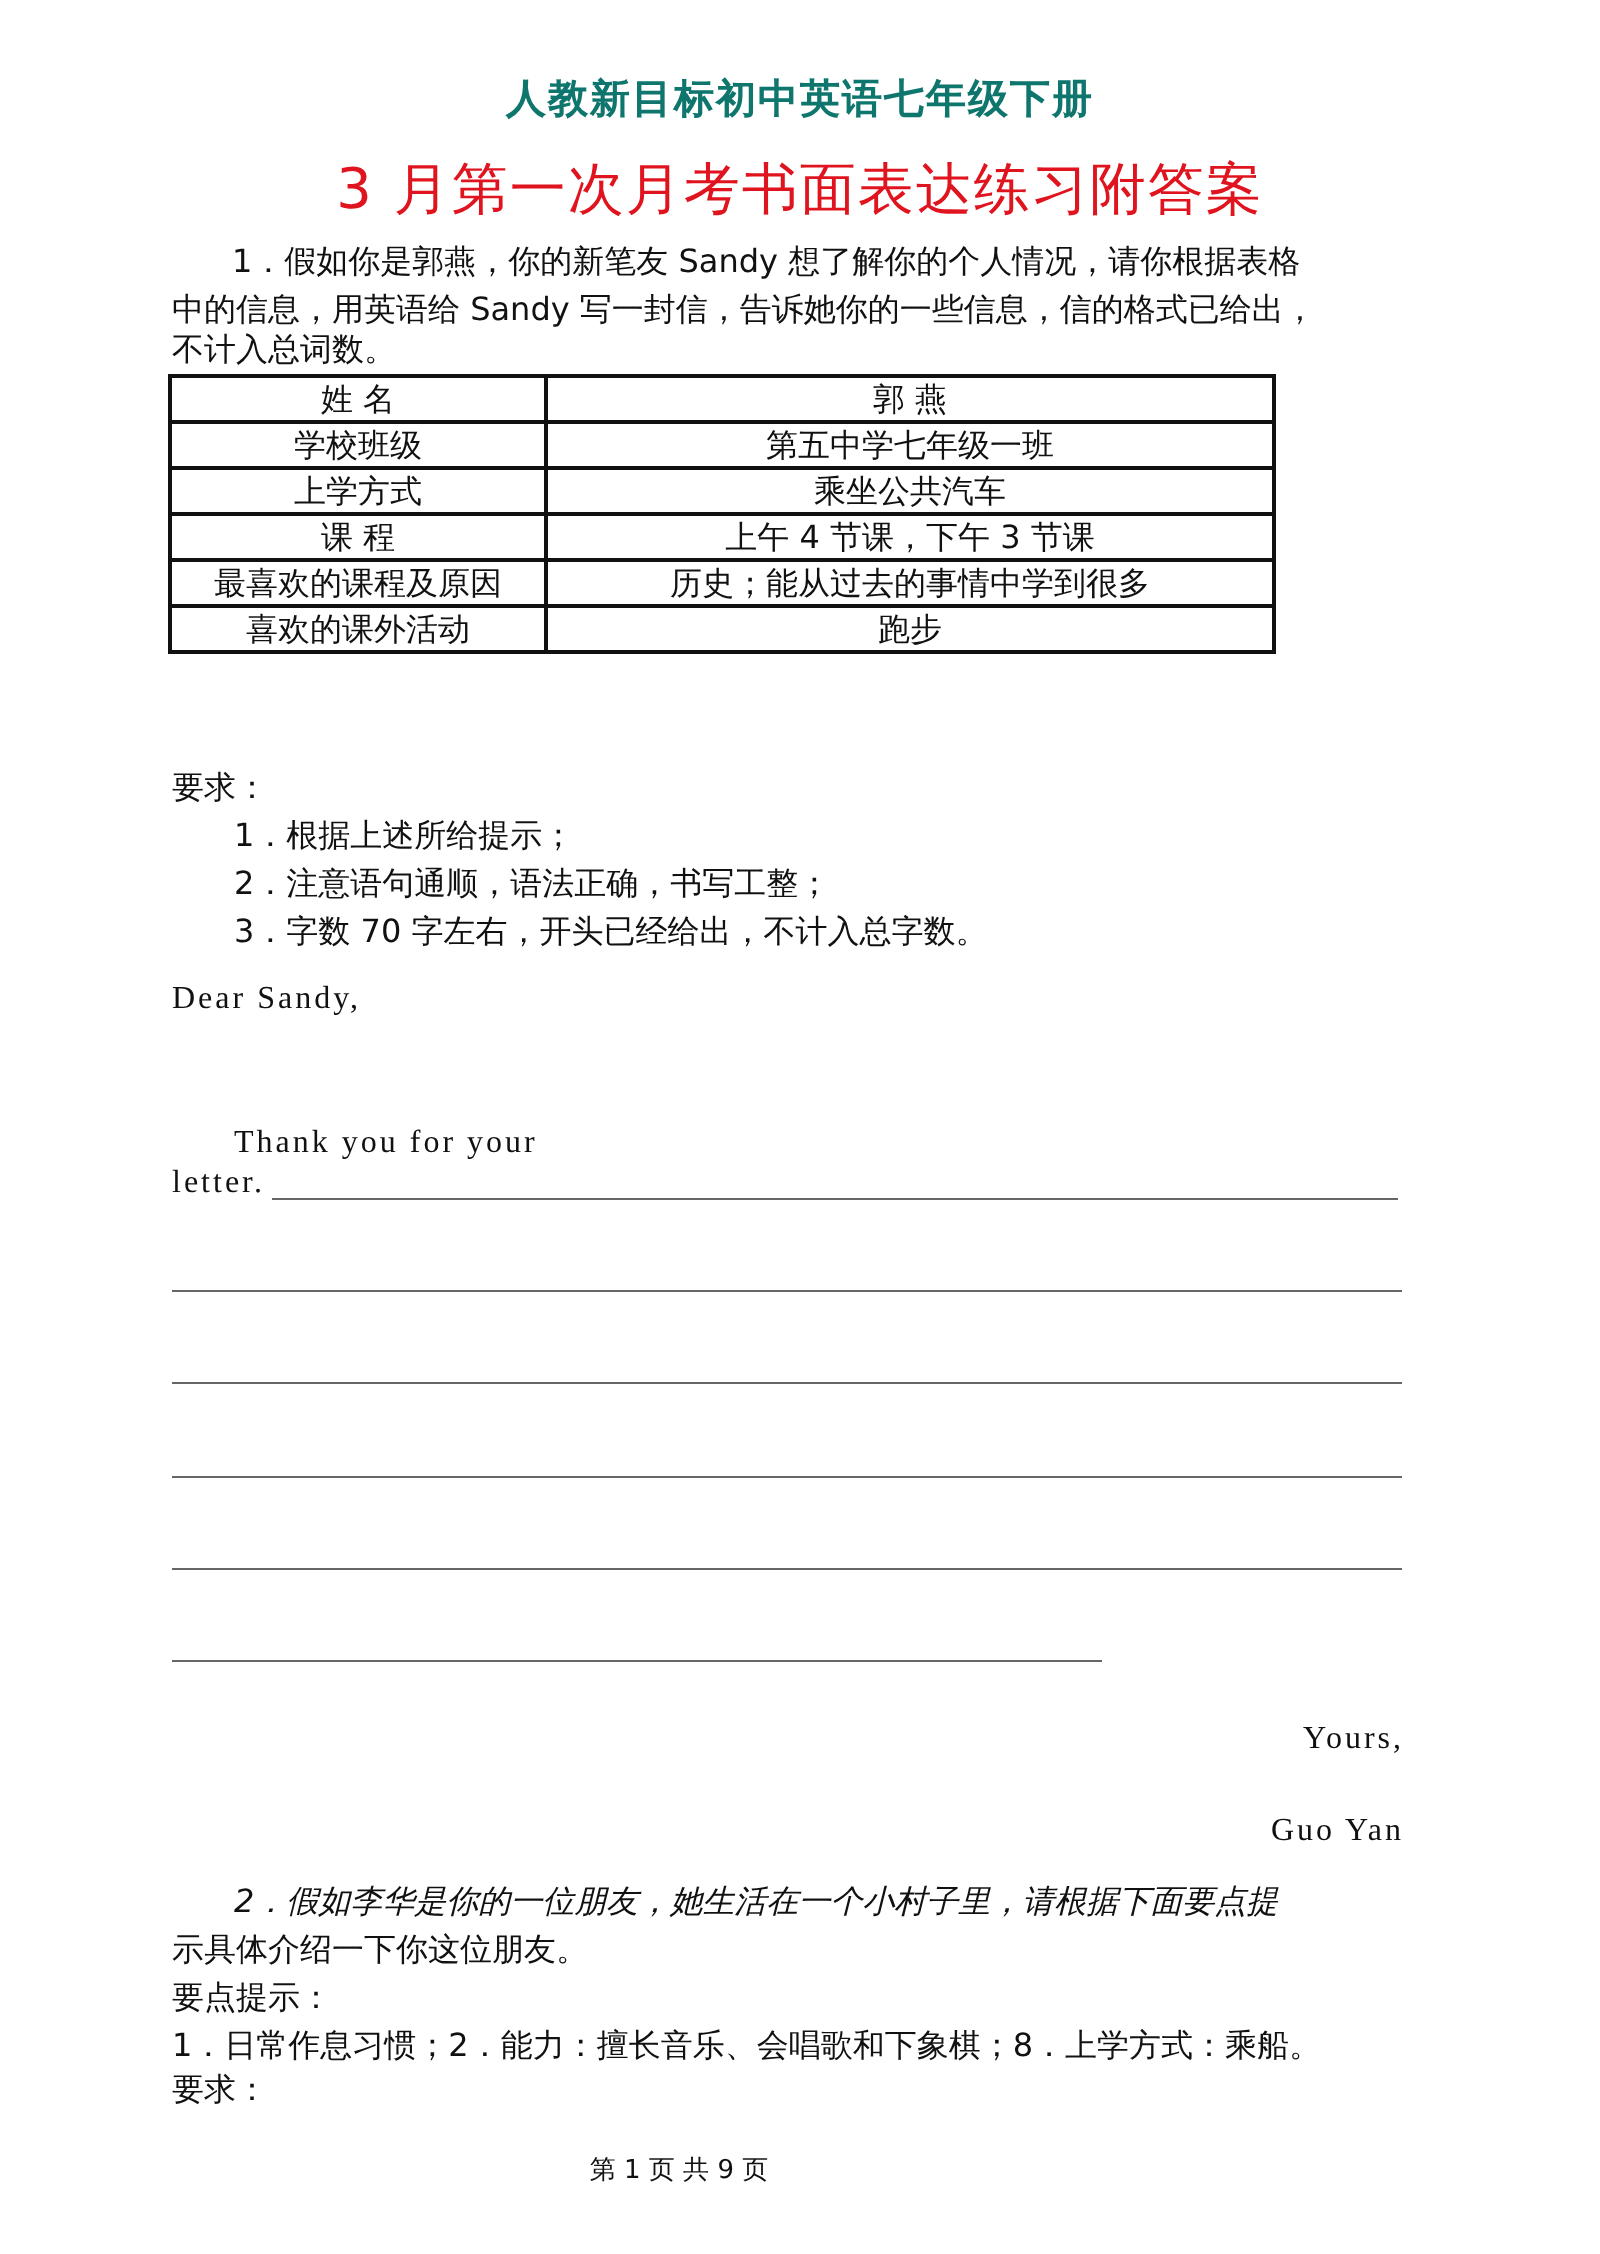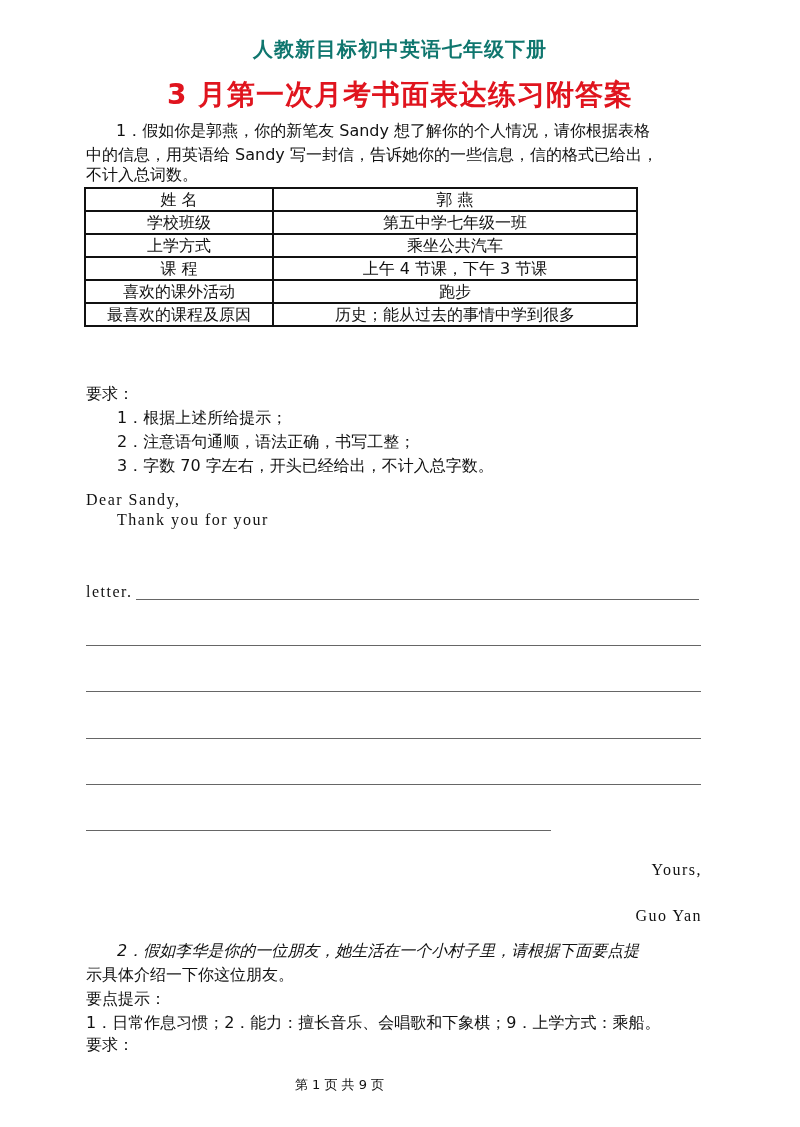"3 月第一次月考书面表达练习附答案" .title2 { font-weight: bold -> normal }
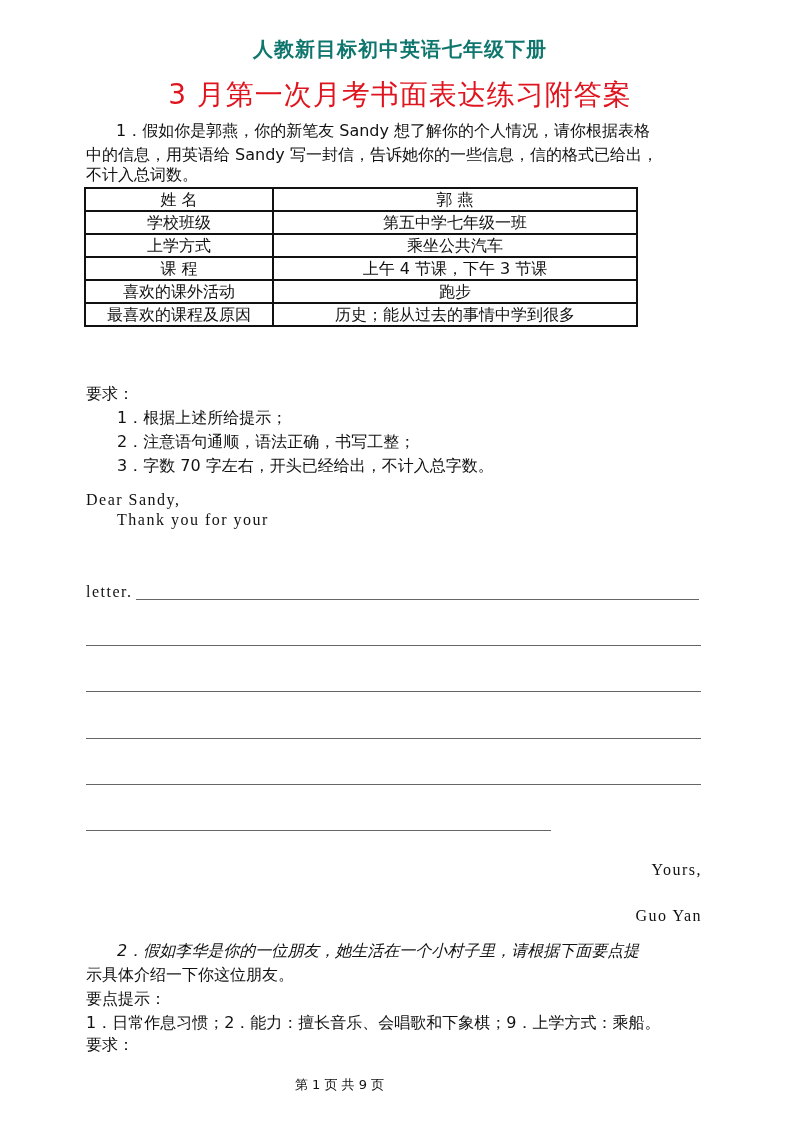"喜欢的课外活动" tr { order: before "最喜欢的课程及原因" -> after "最喜欢的课程及原因" }
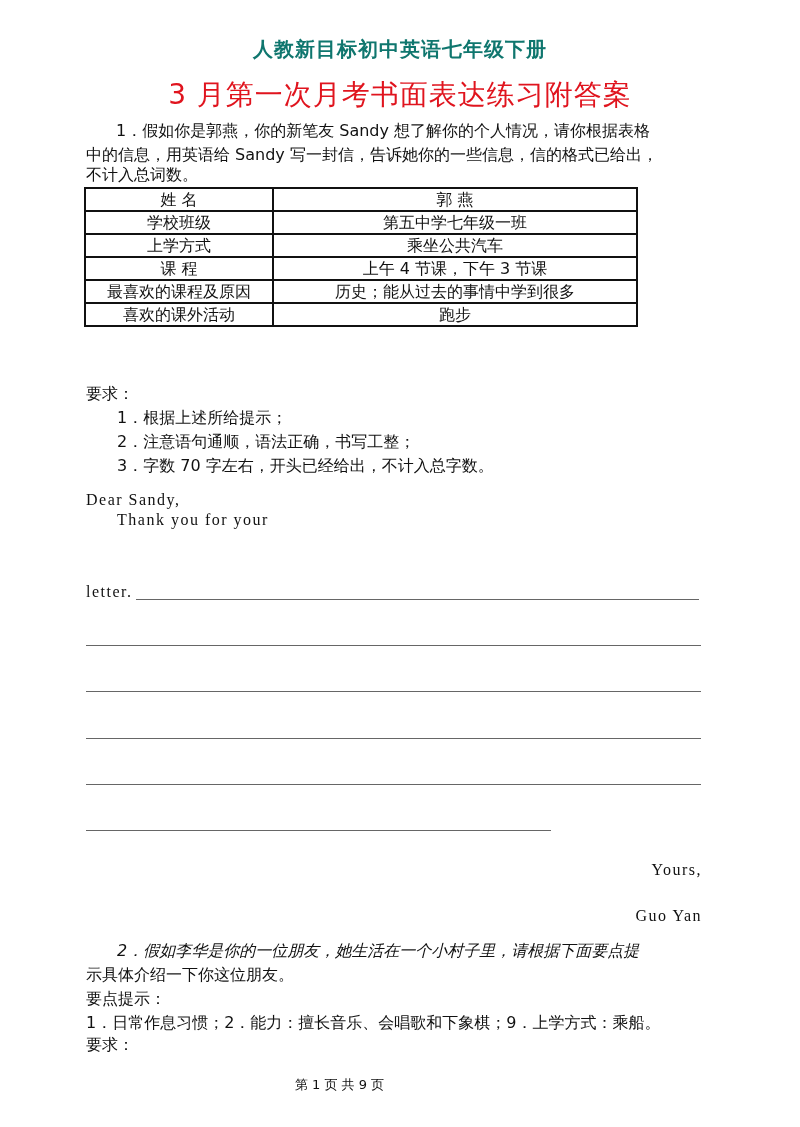"Thank you for your" div.abs { top: 508px -> 560px }
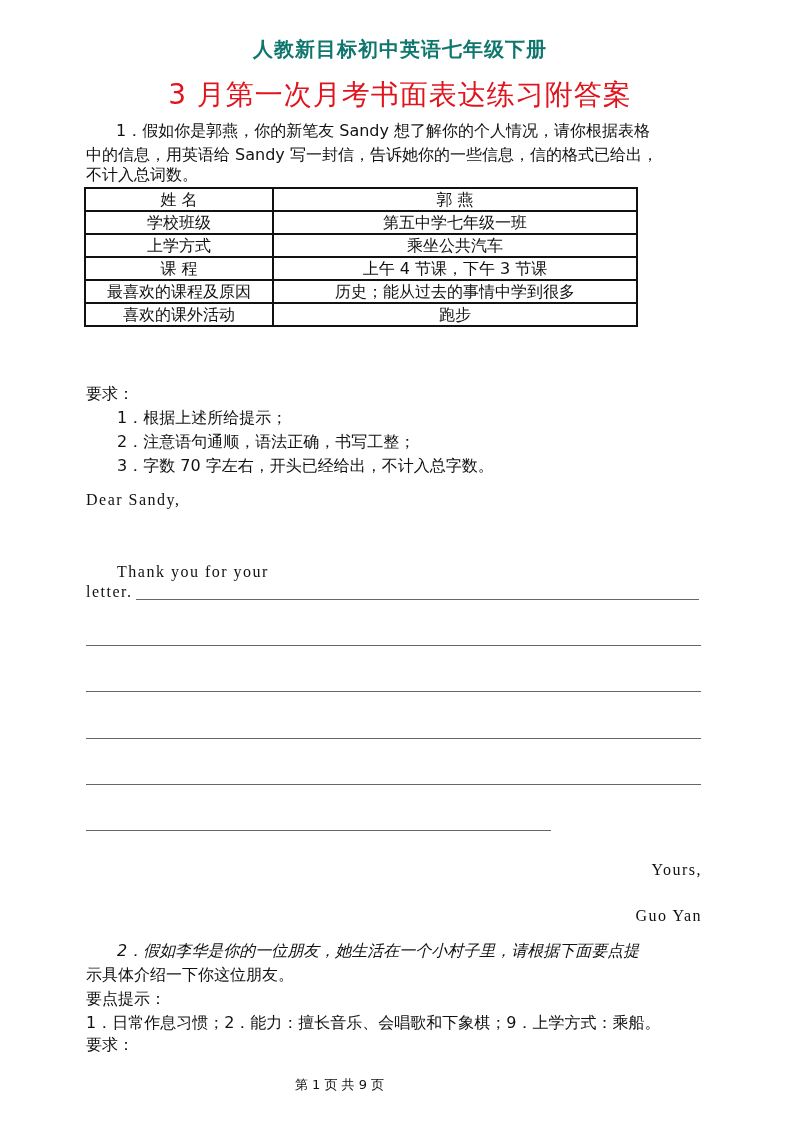"1．日常作息习惯；2．能力：擅长音乐、会唱歌和下象棋；9．上学方式：乘船。" div.abs { text: 9 -> 8 }
